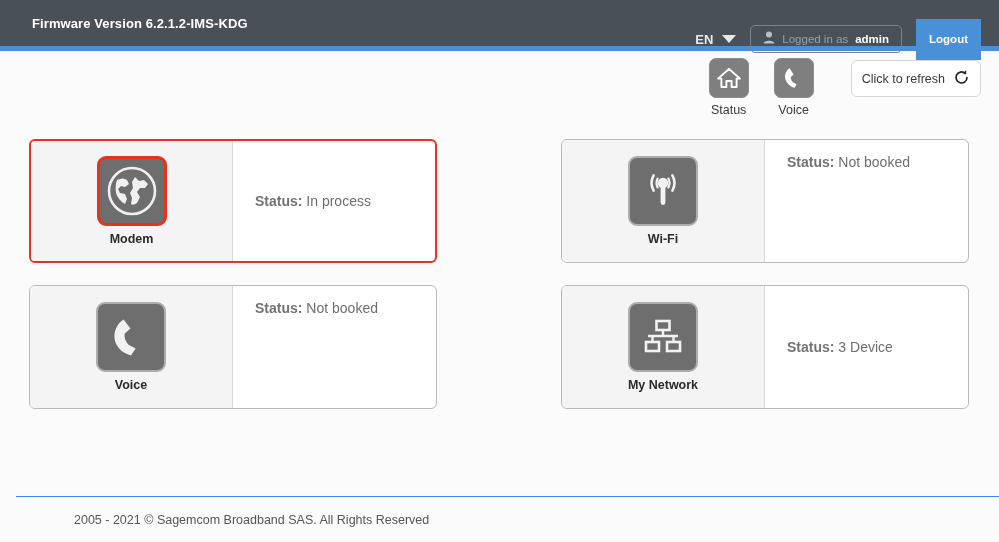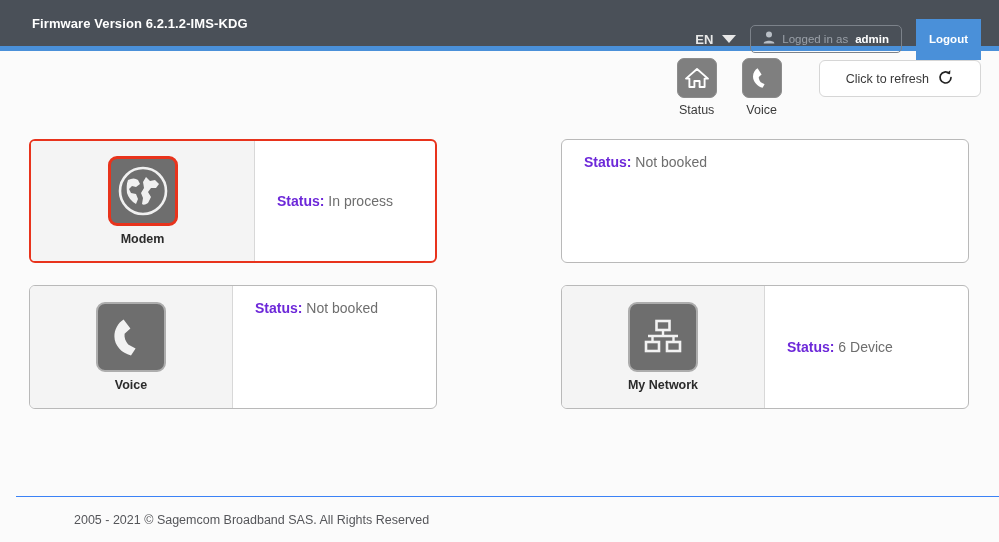"Click to refresh" .refresh-btn { padding: 0 26px -> 0 10px }
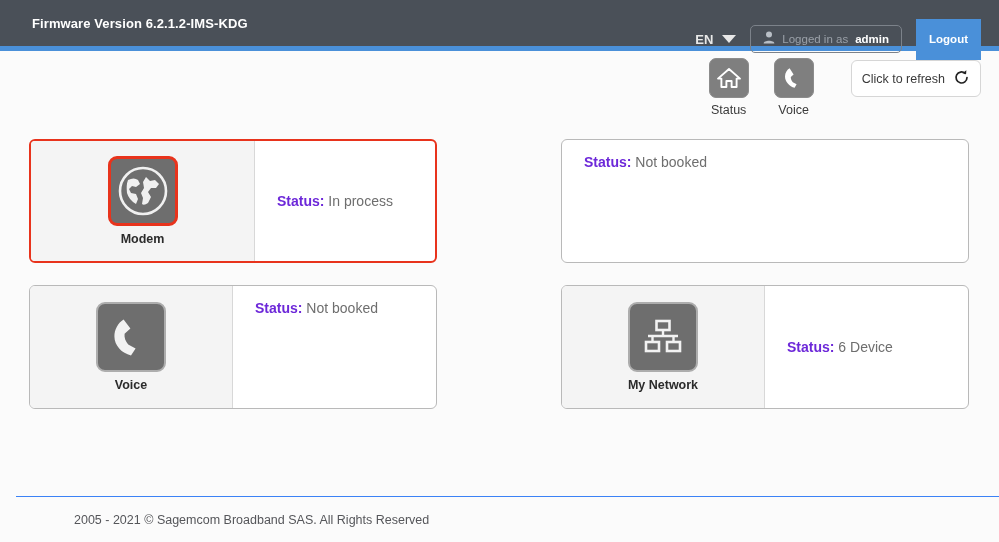"Status:" .status-key { color: #6d28d9 -> #737373 }
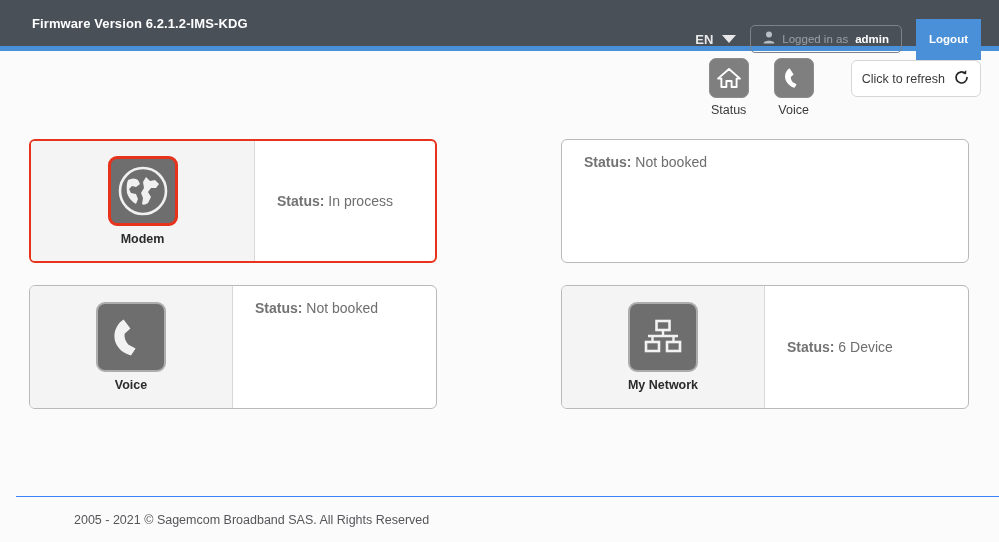"Modem" .card.highlight .card-iconpane { width: 224px -> 202px }
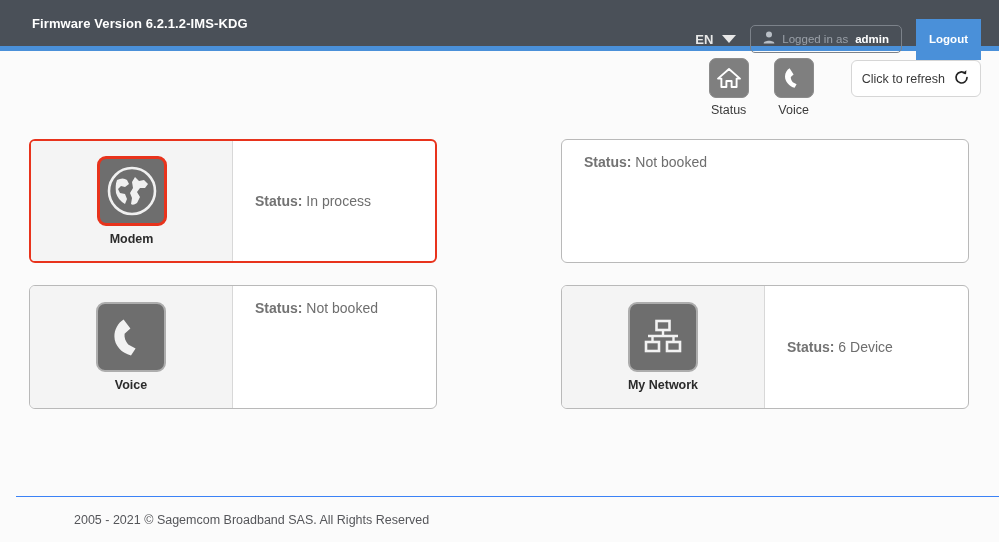"Wi-Fi" div.card-iconpane { html: none -> <div> <div> <svg> <circle></circle> <rect></rect> <path></path> <path></path> <path></path> <path></path> </svg> </div> <div>Wi-Fi</div> </div> }
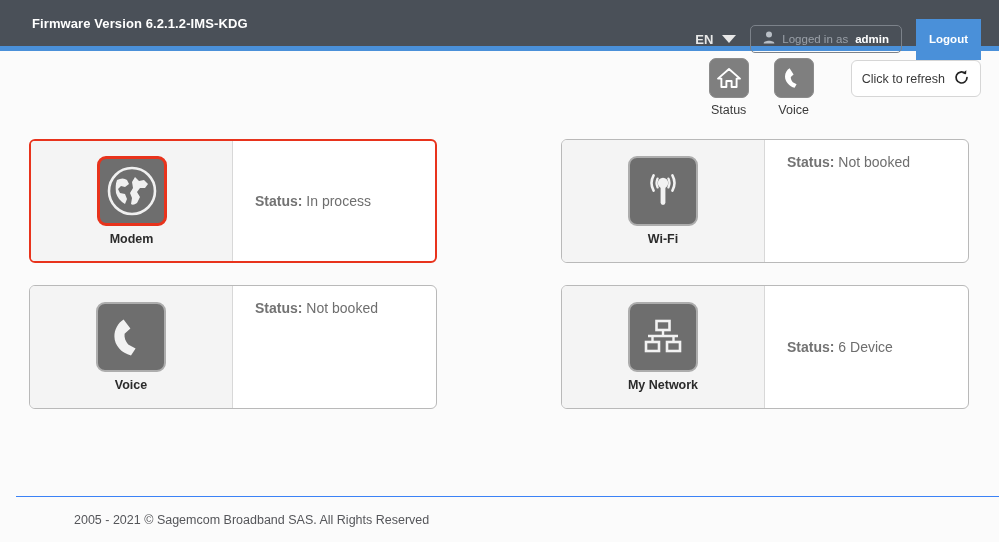"6 Device" span { text: 6 -> 3 }
